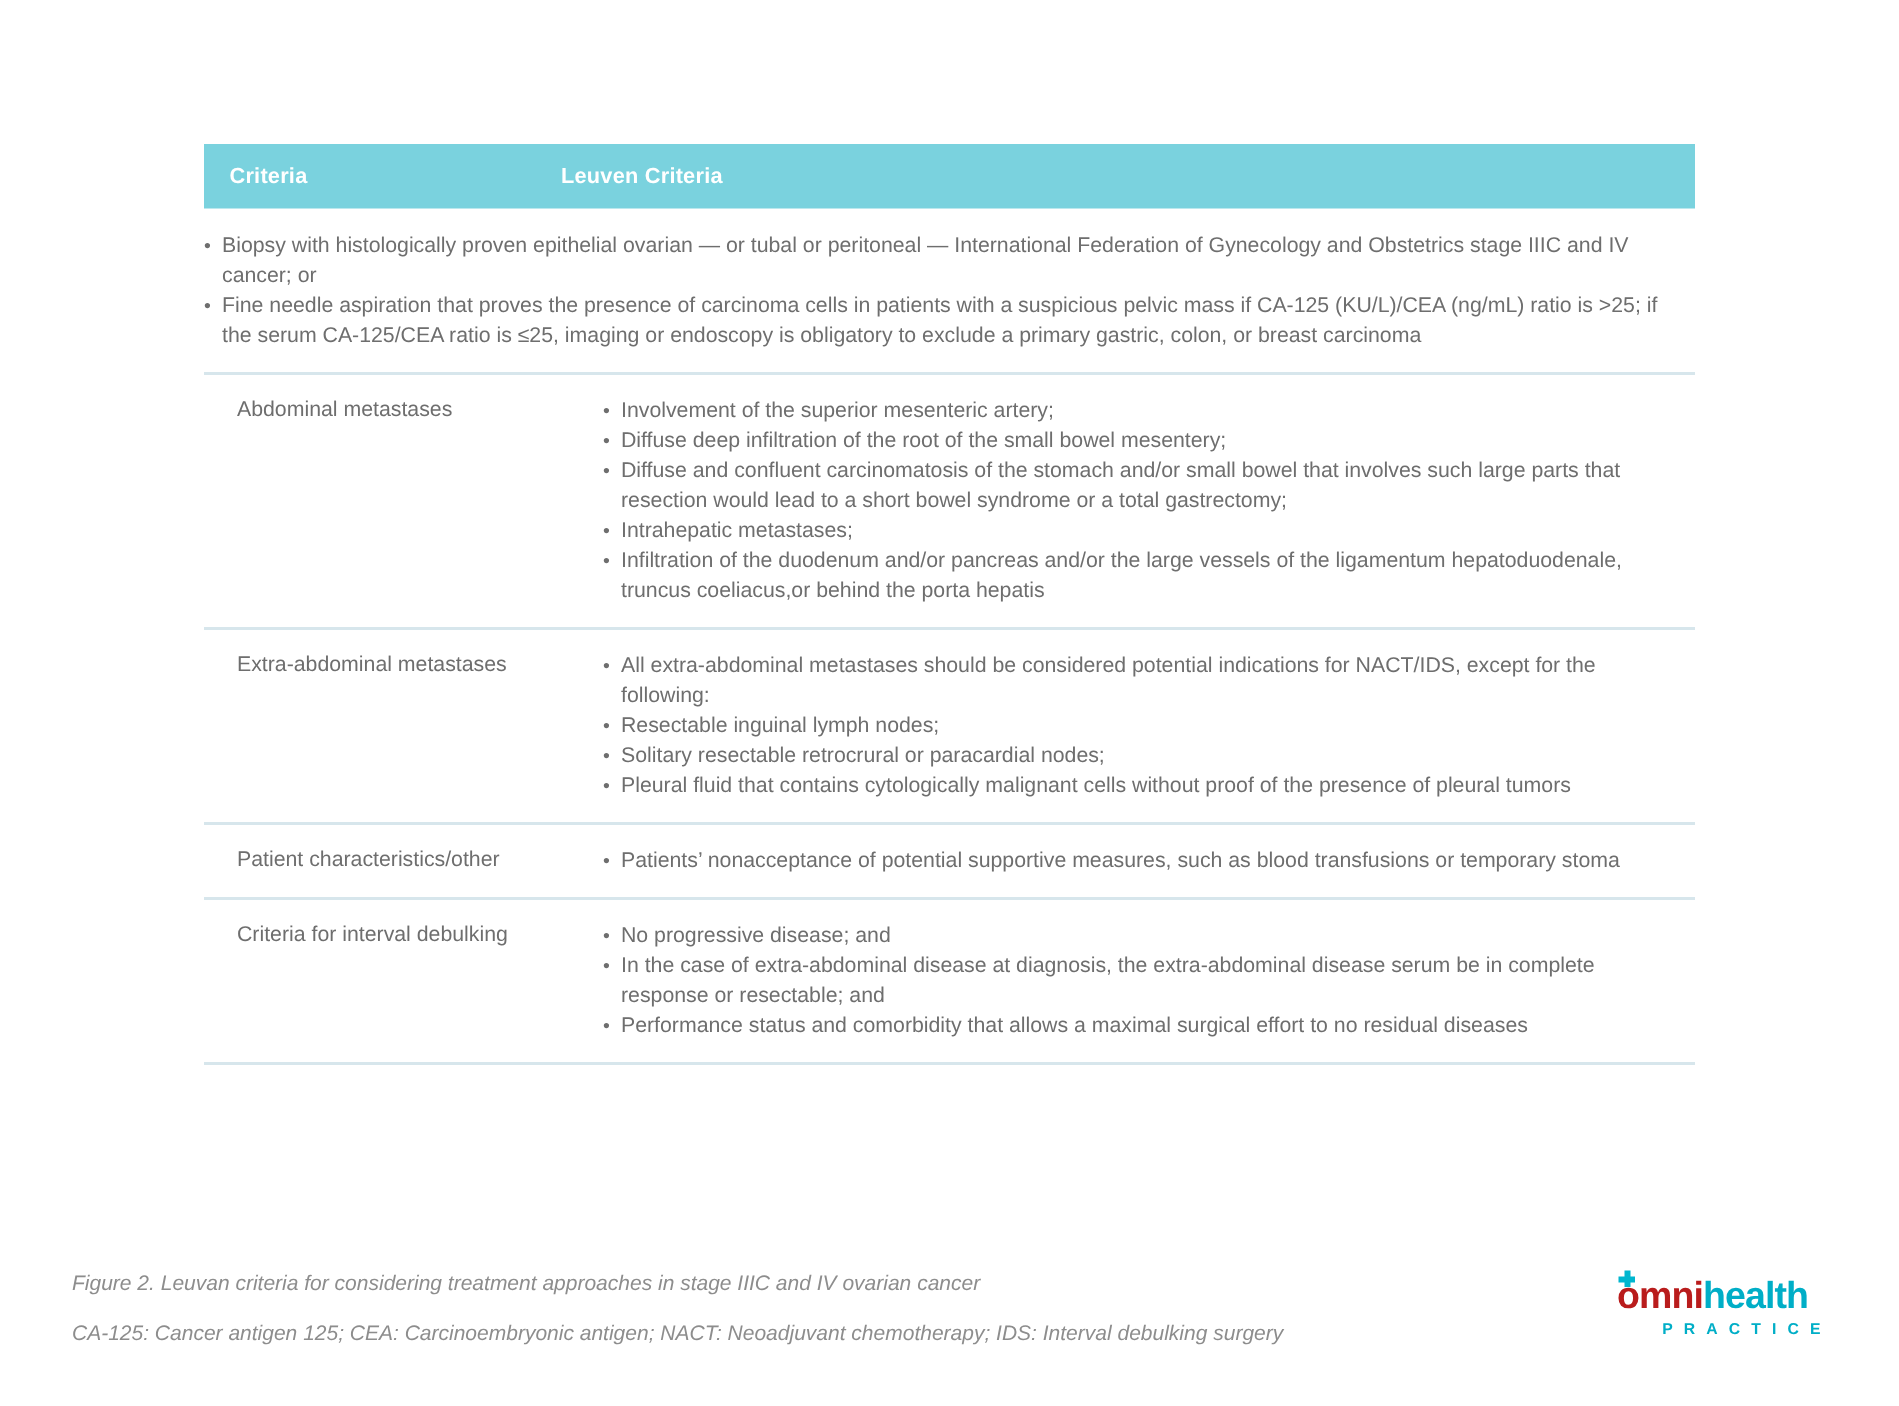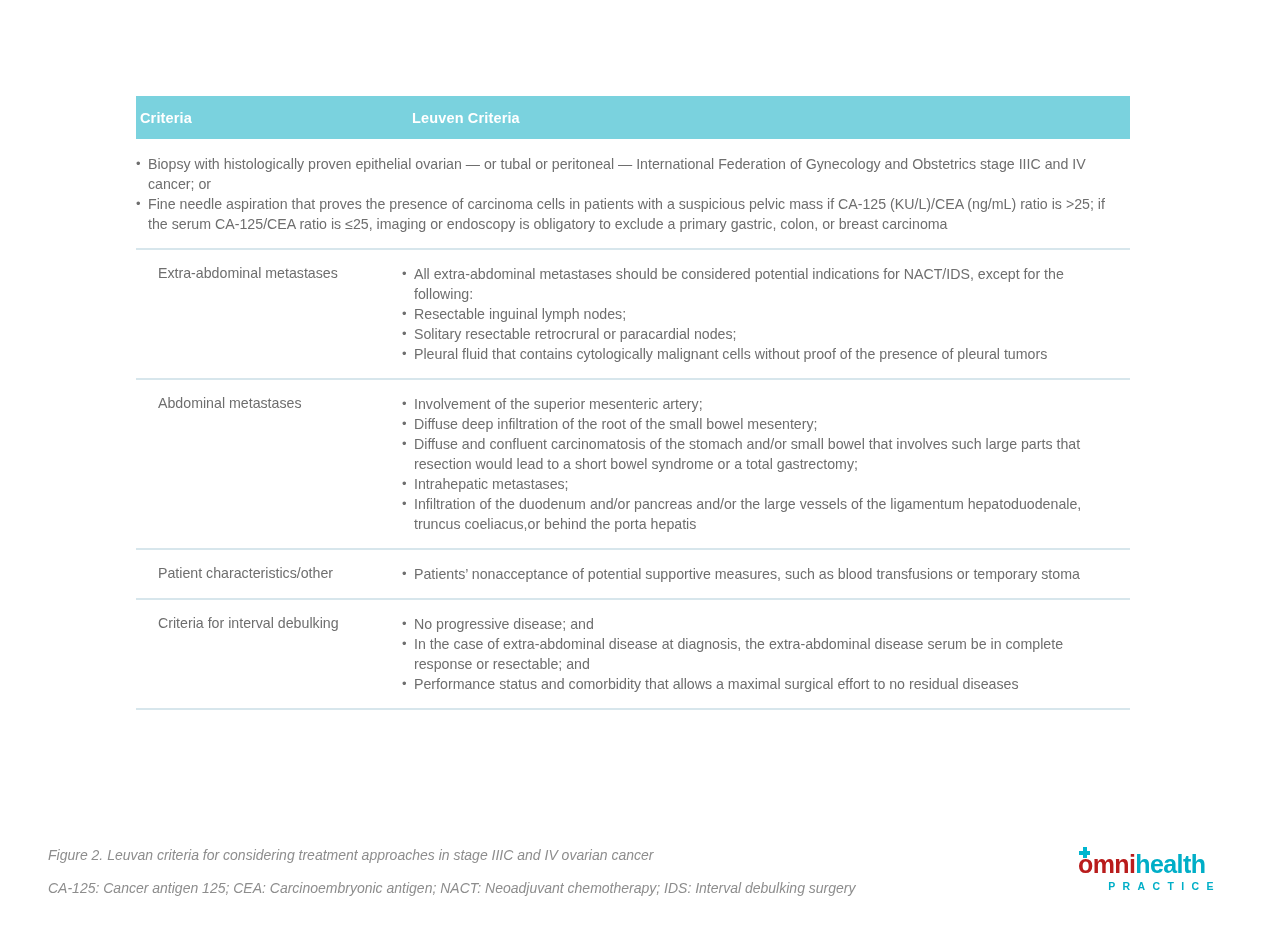"Criteria" .th-criteria { padding-left: 4px -> 17px; width: 276px -> 238px }
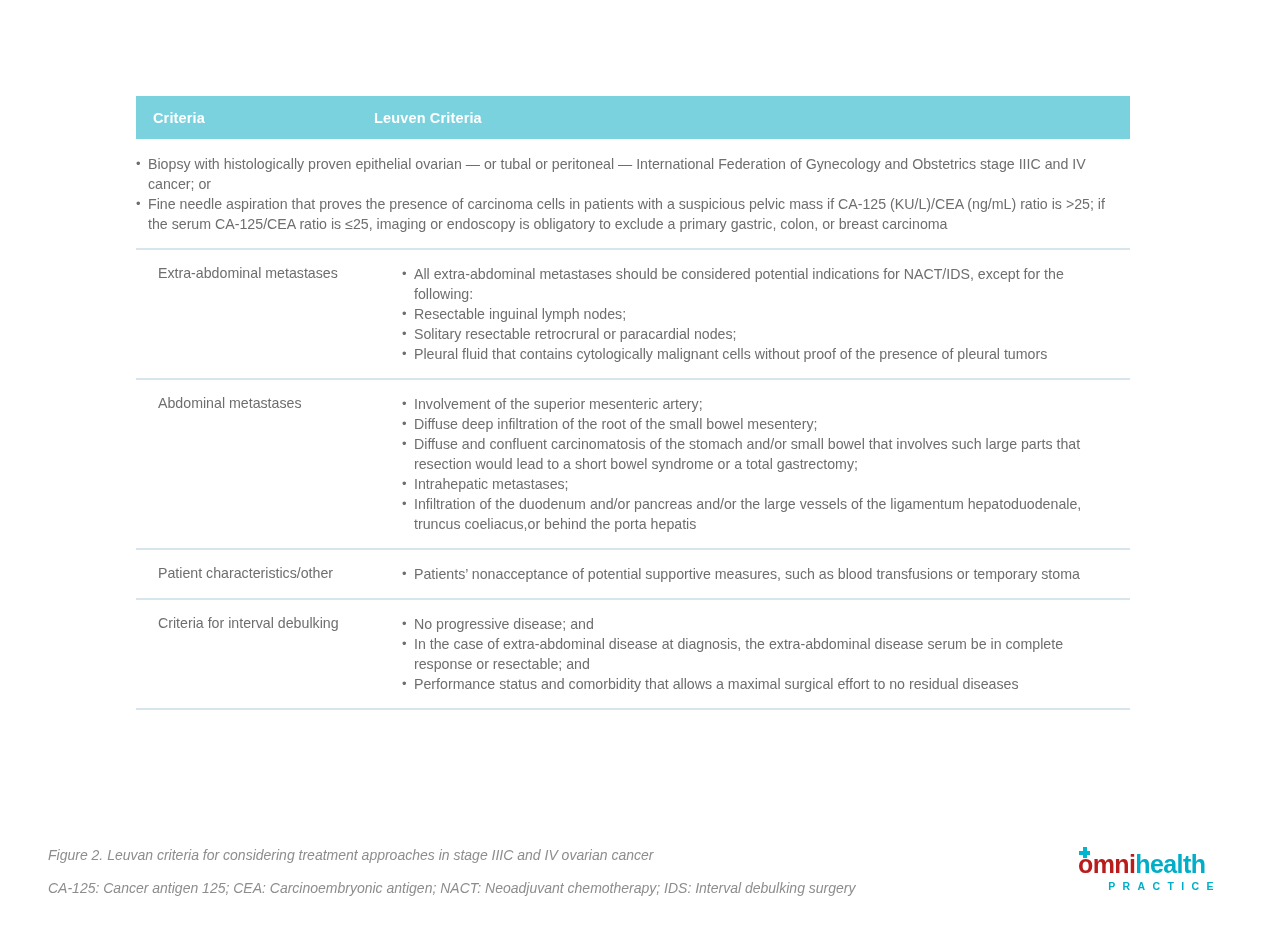"Extra-abdominal metastases" div.row { order: before "Abdominal metastases" -> after "Abdominal metastases" }
